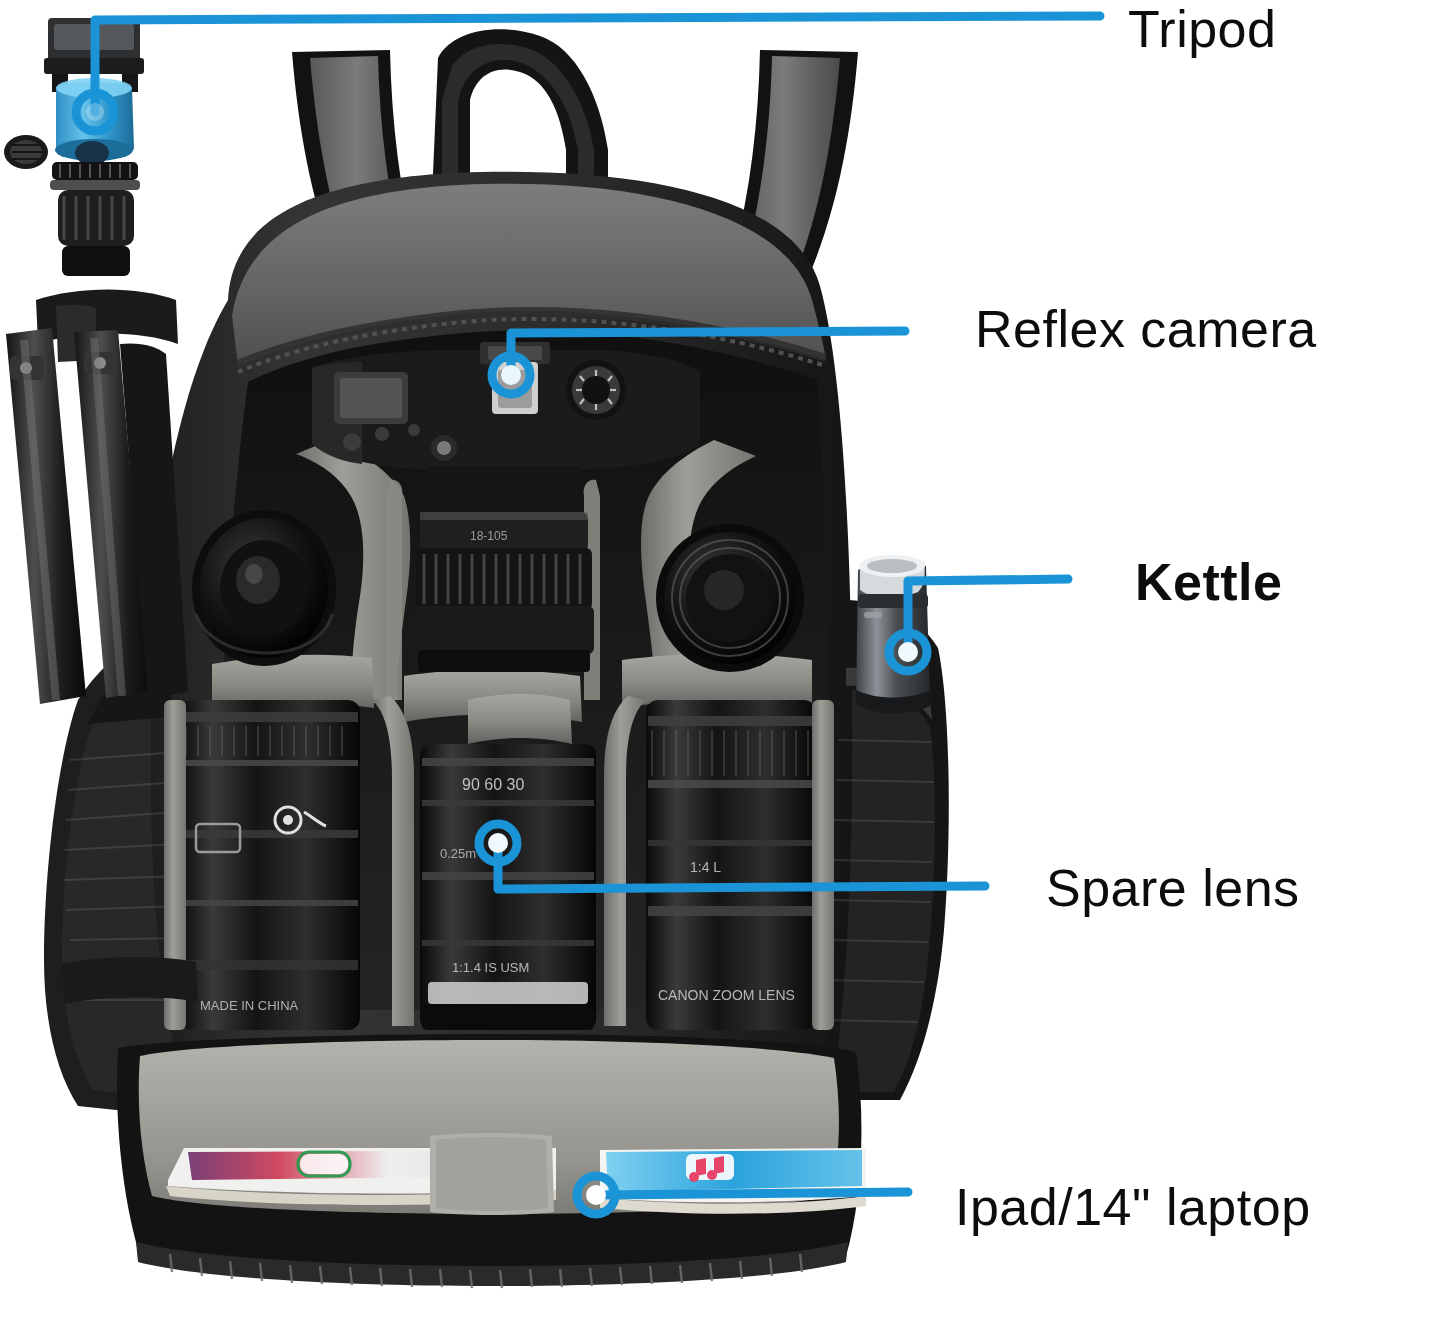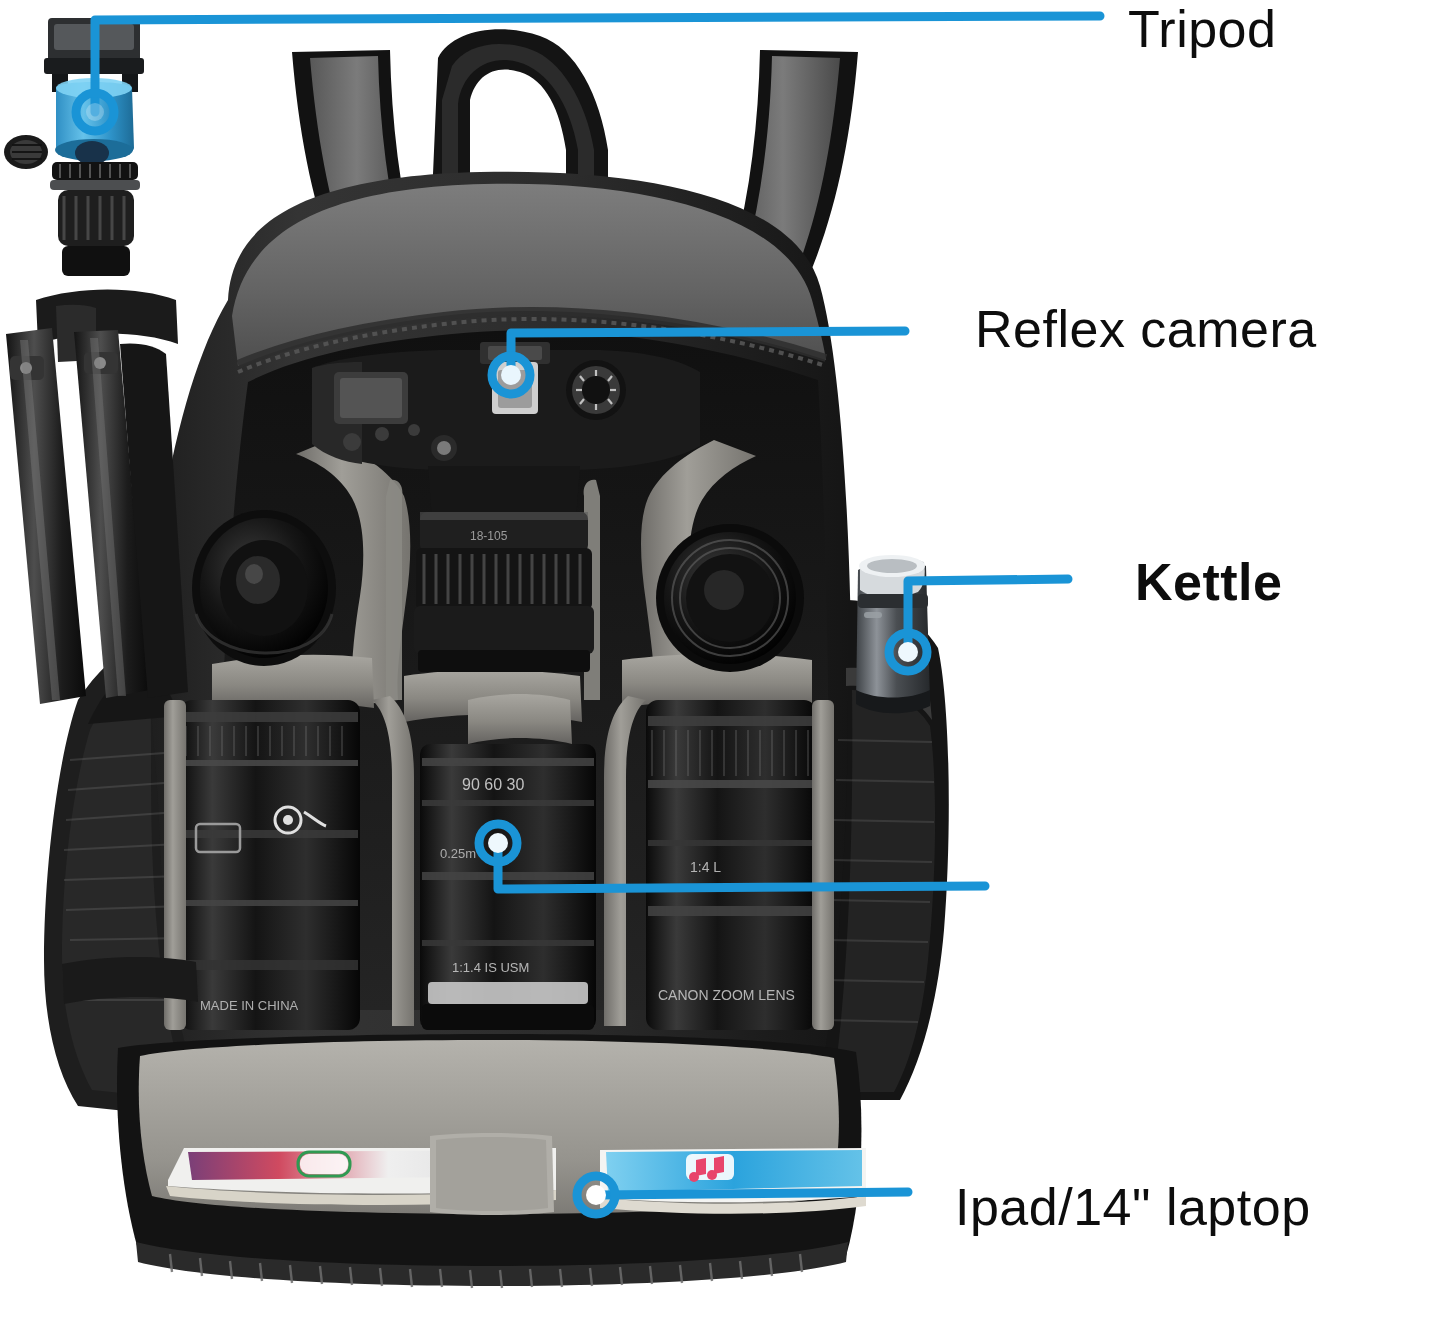"Spare lens" div.callout-label { html: none -> <div>Spare lens</div> }
